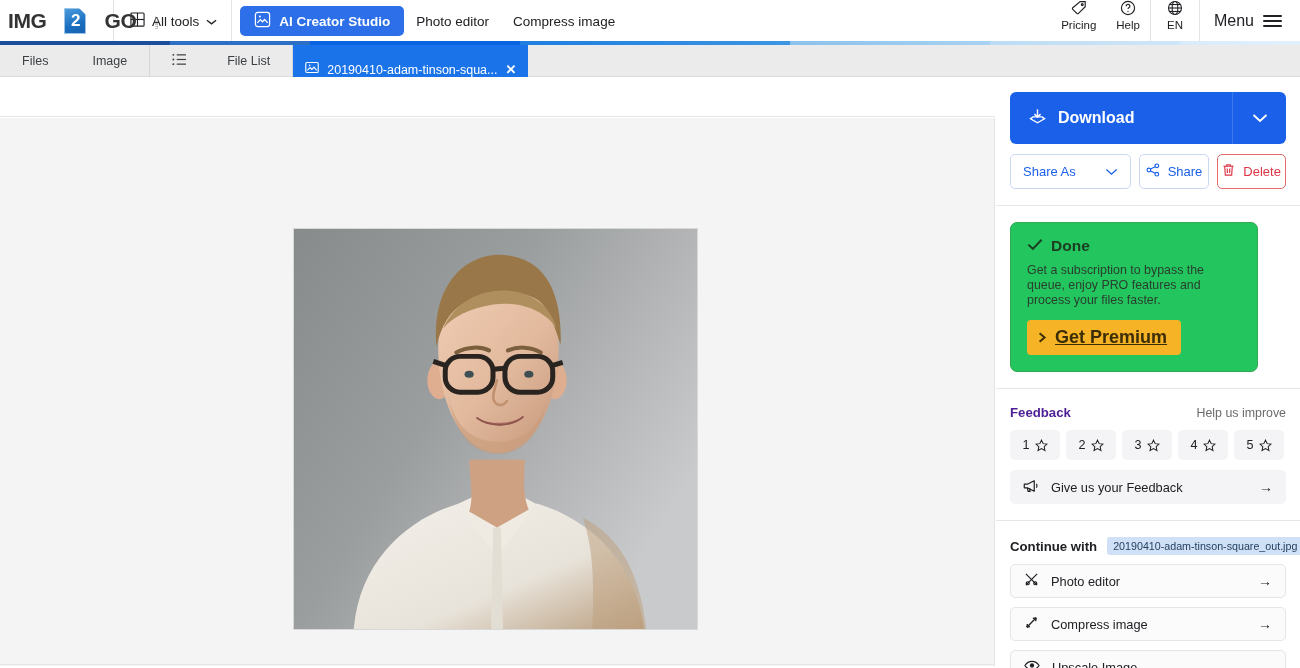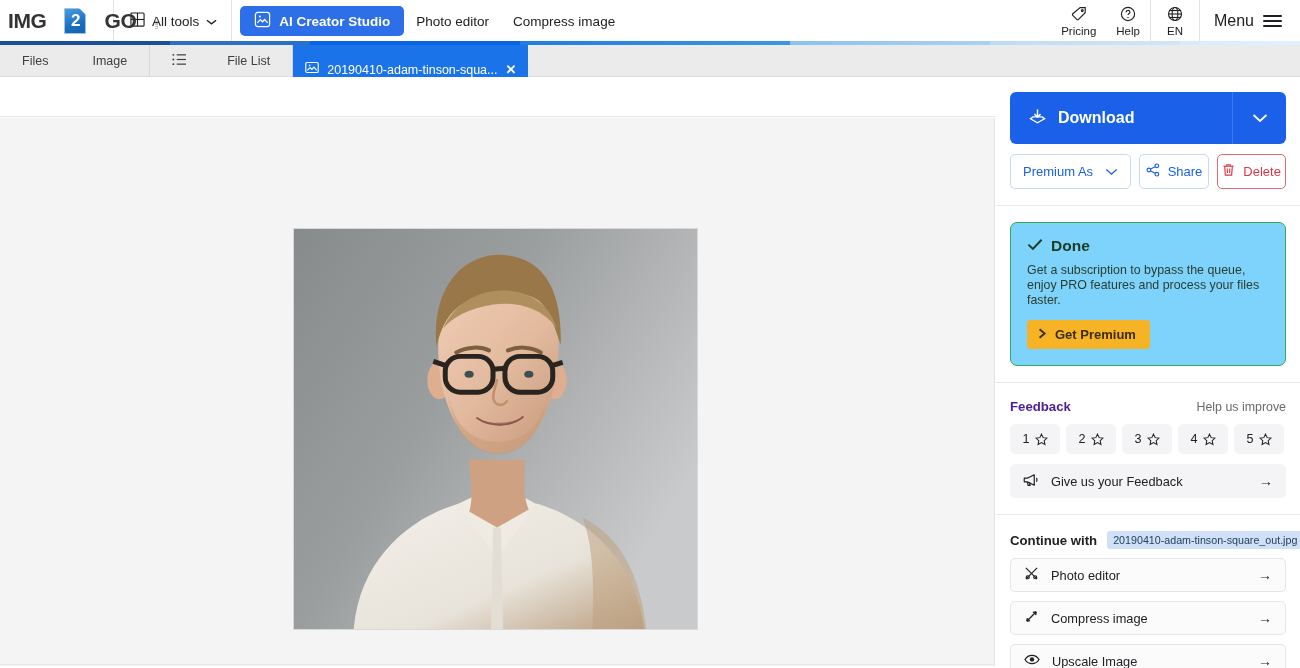"Pricing" .icon-col { justify-content: center -> none }
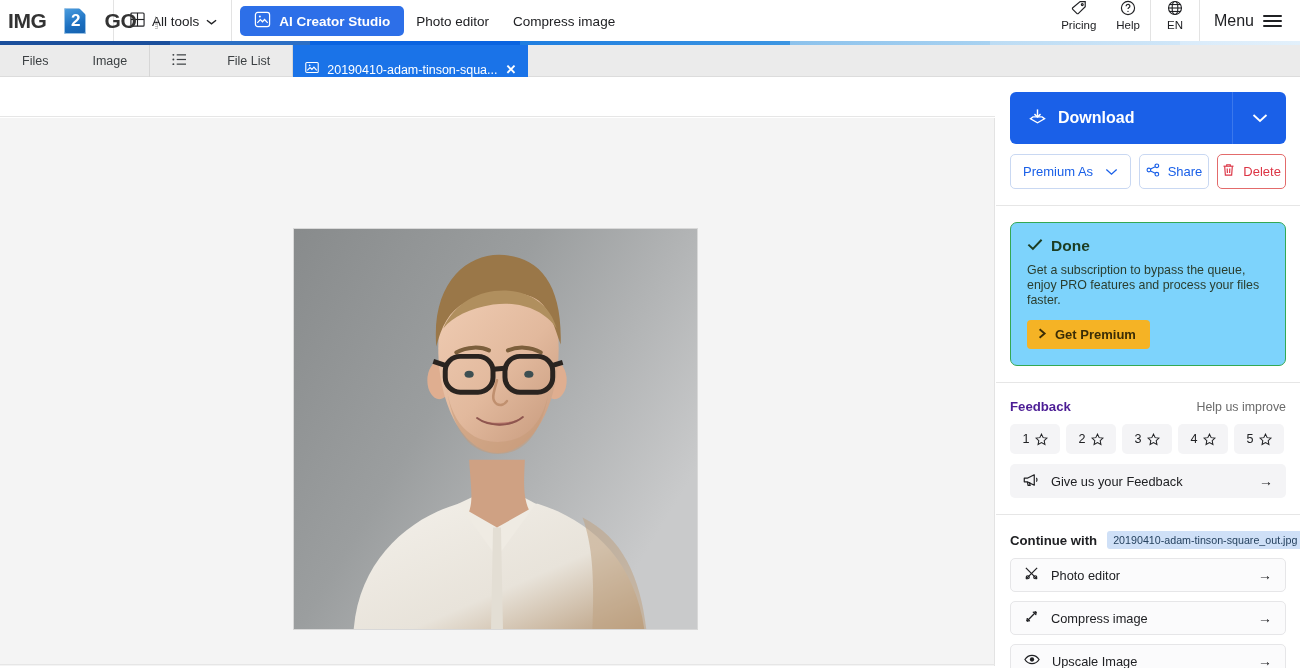"Premium As" span { text: Premium -> Share }
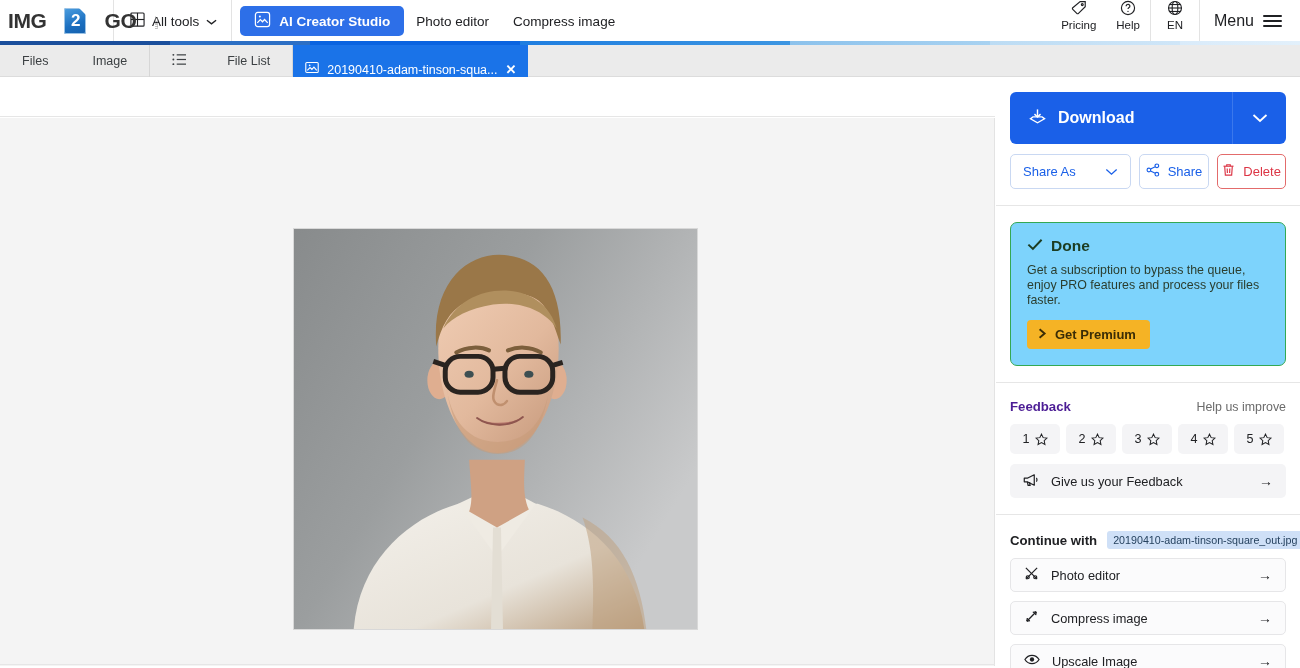"Done" .done-card { background: #7dd3fc -> #22c55e; width: 276px -> 248px }
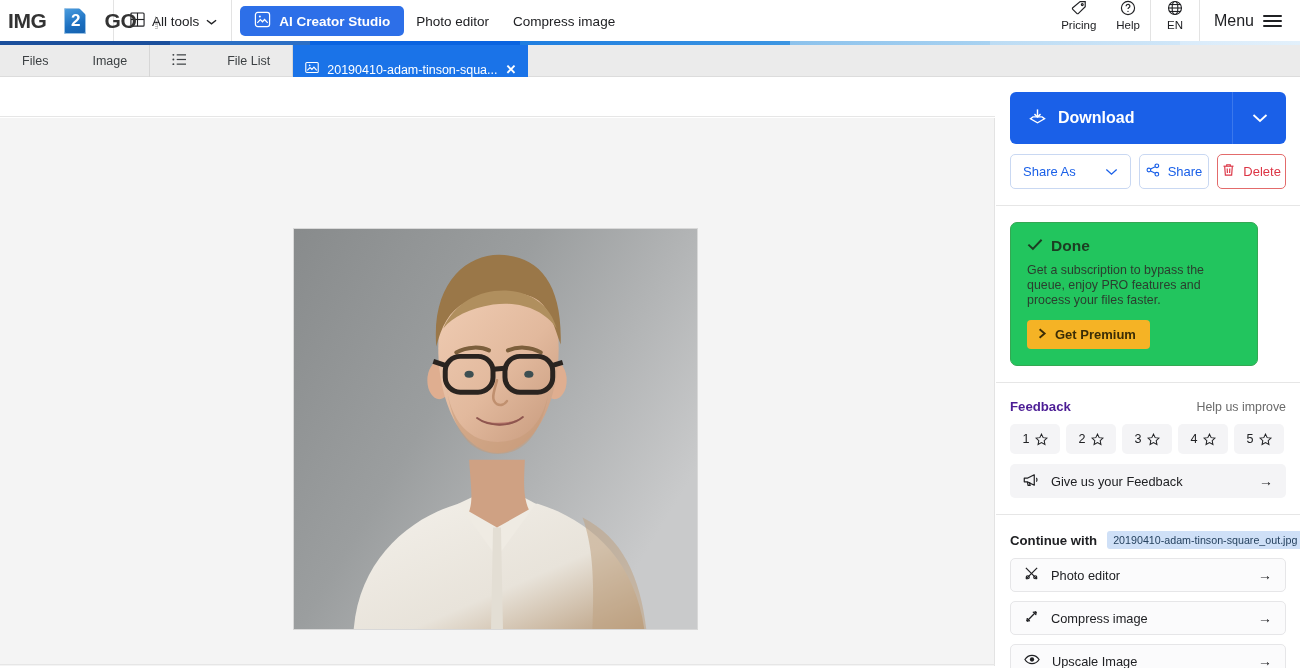"Get Premium" .premium-btn { font-size: 13px -> 18px; text-decoration: none -> underline }
